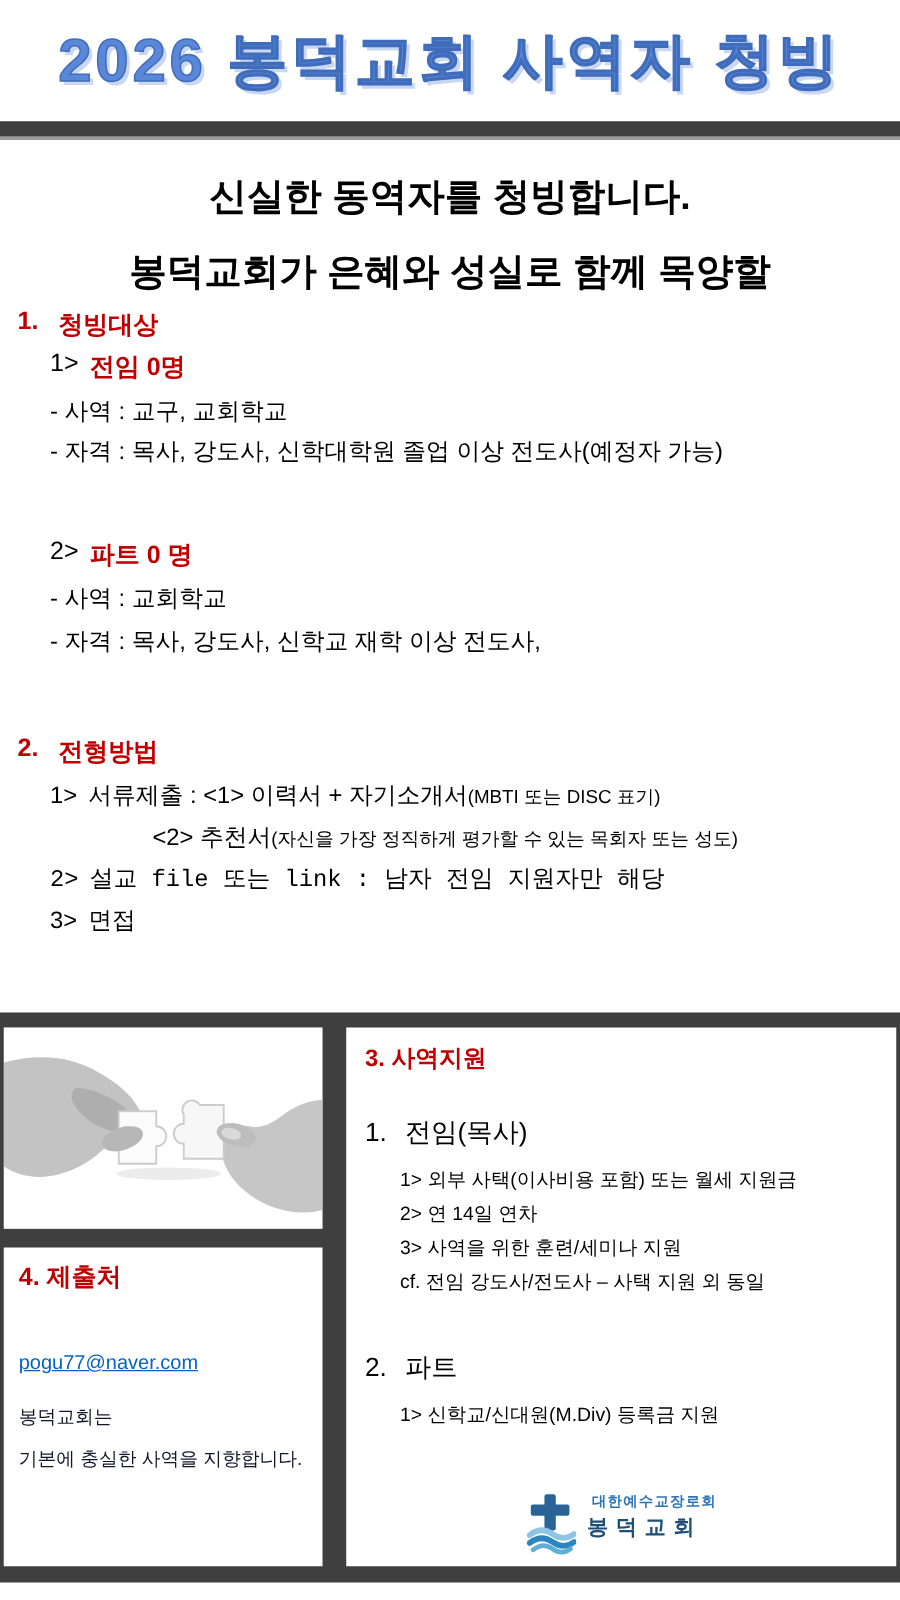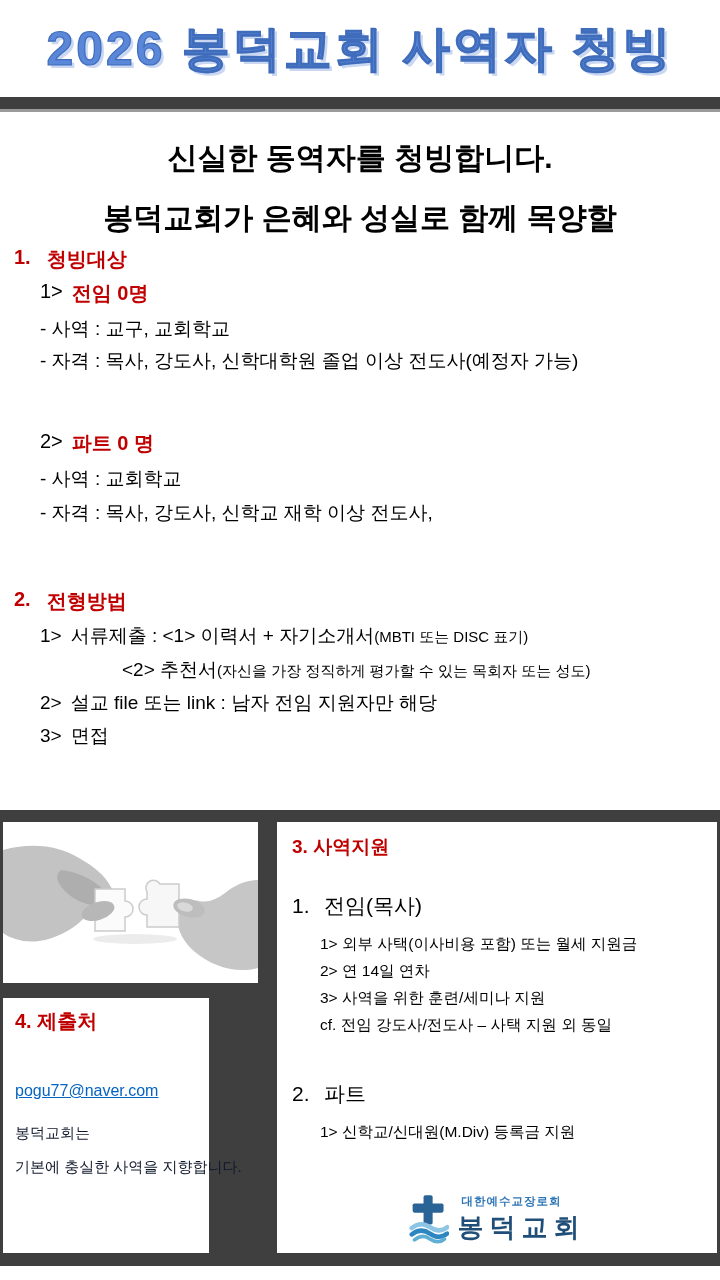"2> 설교 file 또는 link" div.abs { font-family: none -> Liberation Mono, monospace }
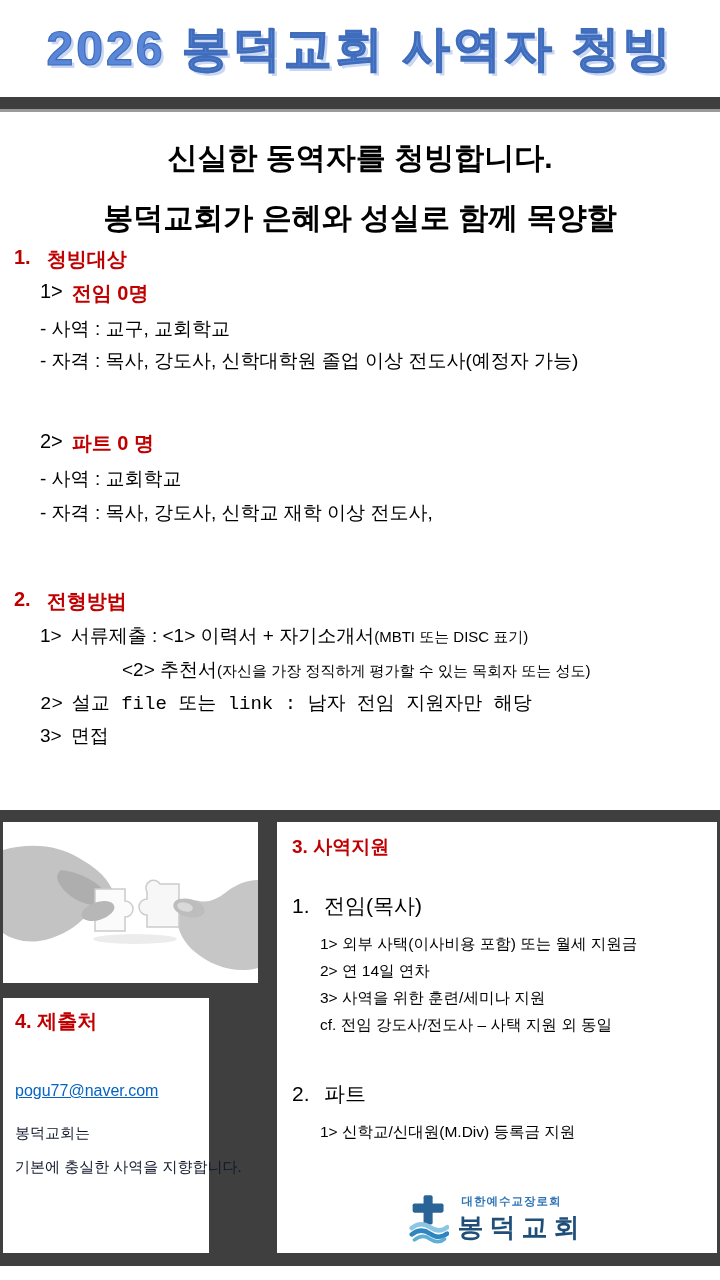"4. 제출처" .submit-panel { width: 206px -> 255px }
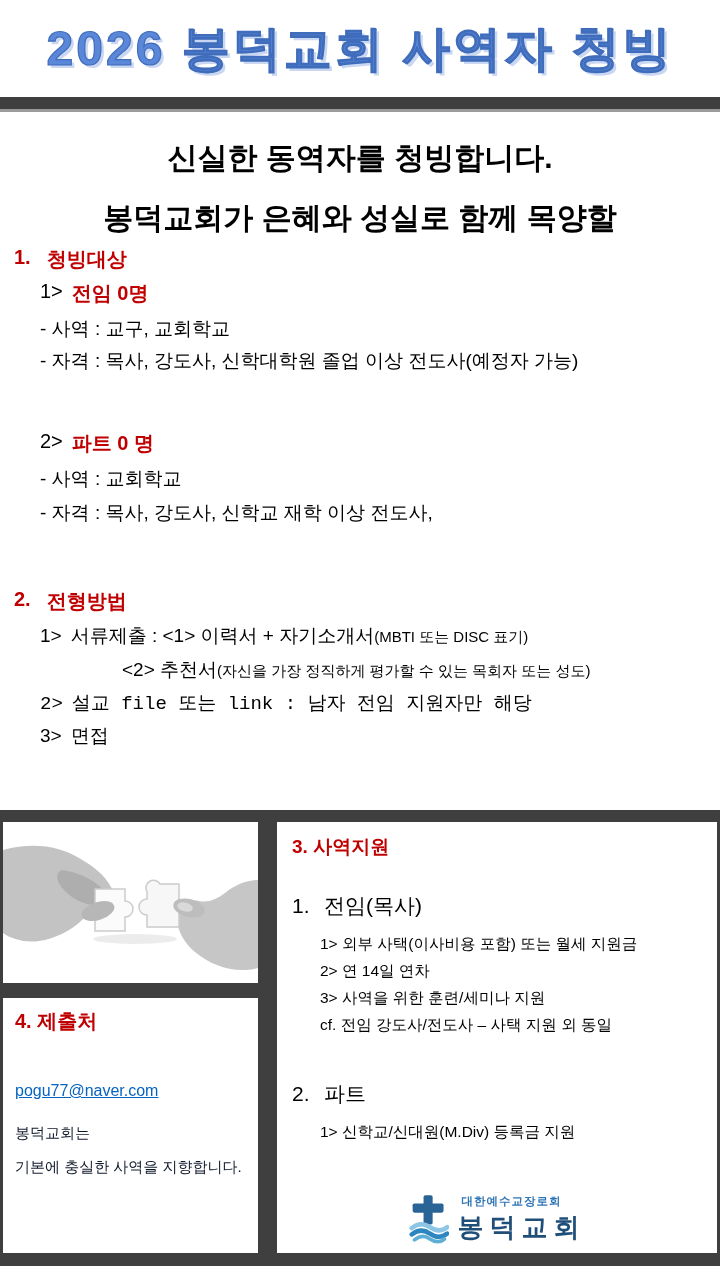"봉덕교회" .logo-church { font-size: 26px -> 17px }
